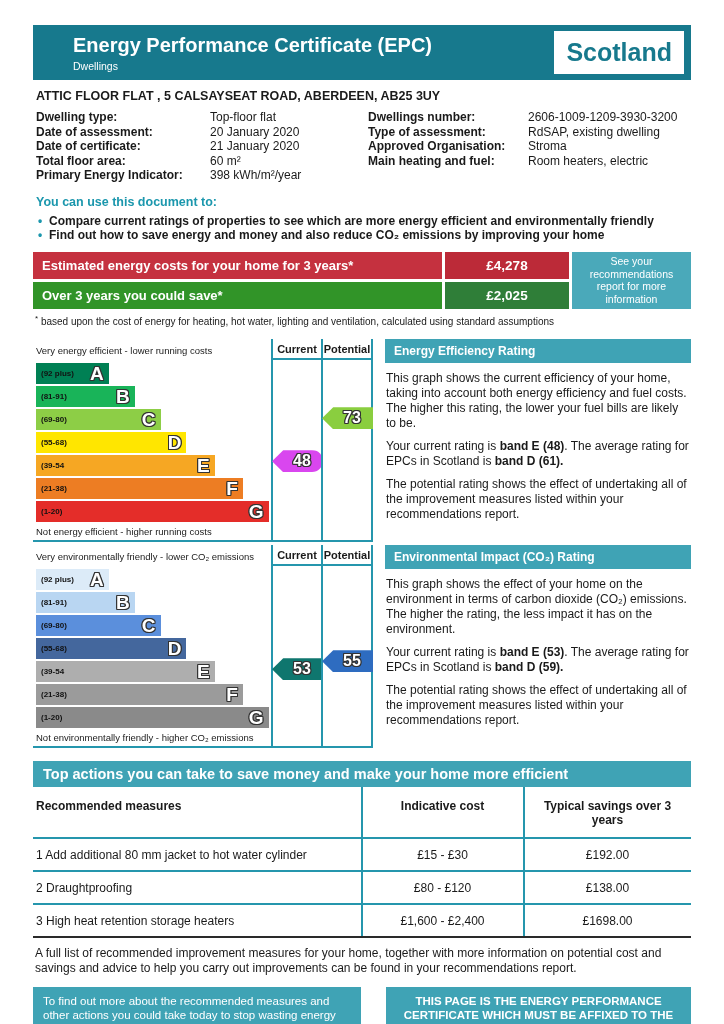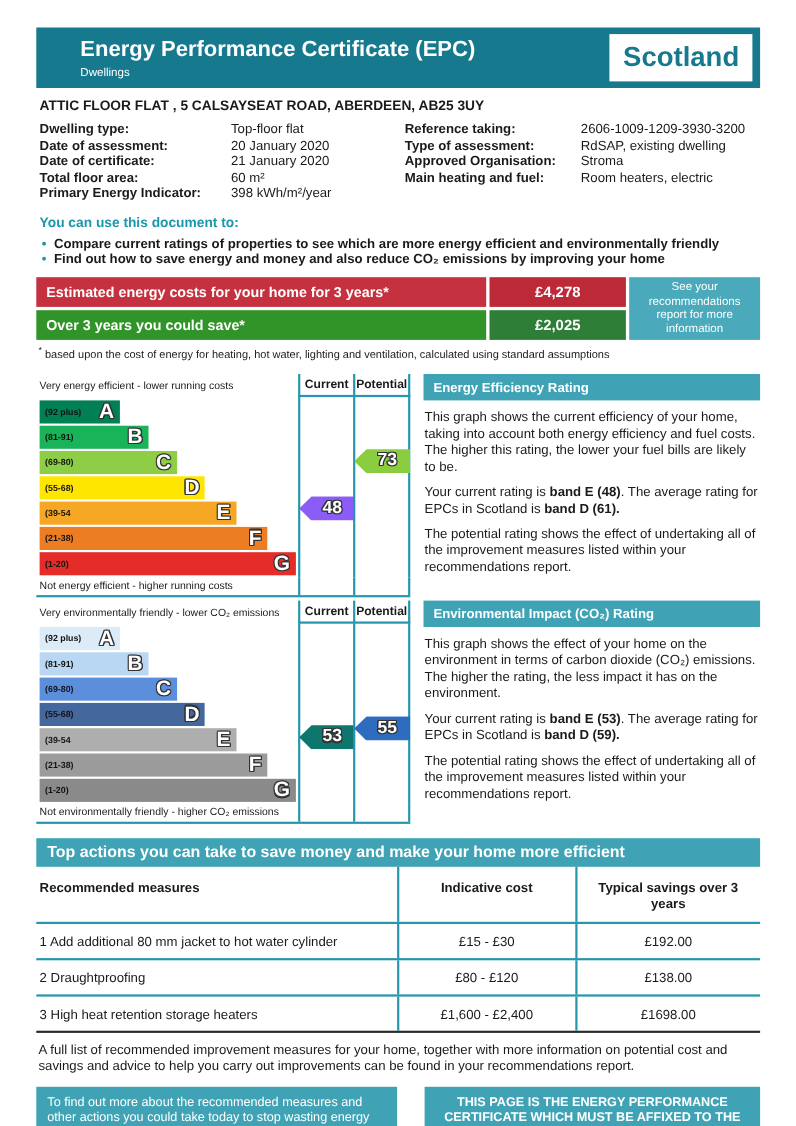"Reference taking:" span.d-label { text: Reference taking -> Dwellings number }
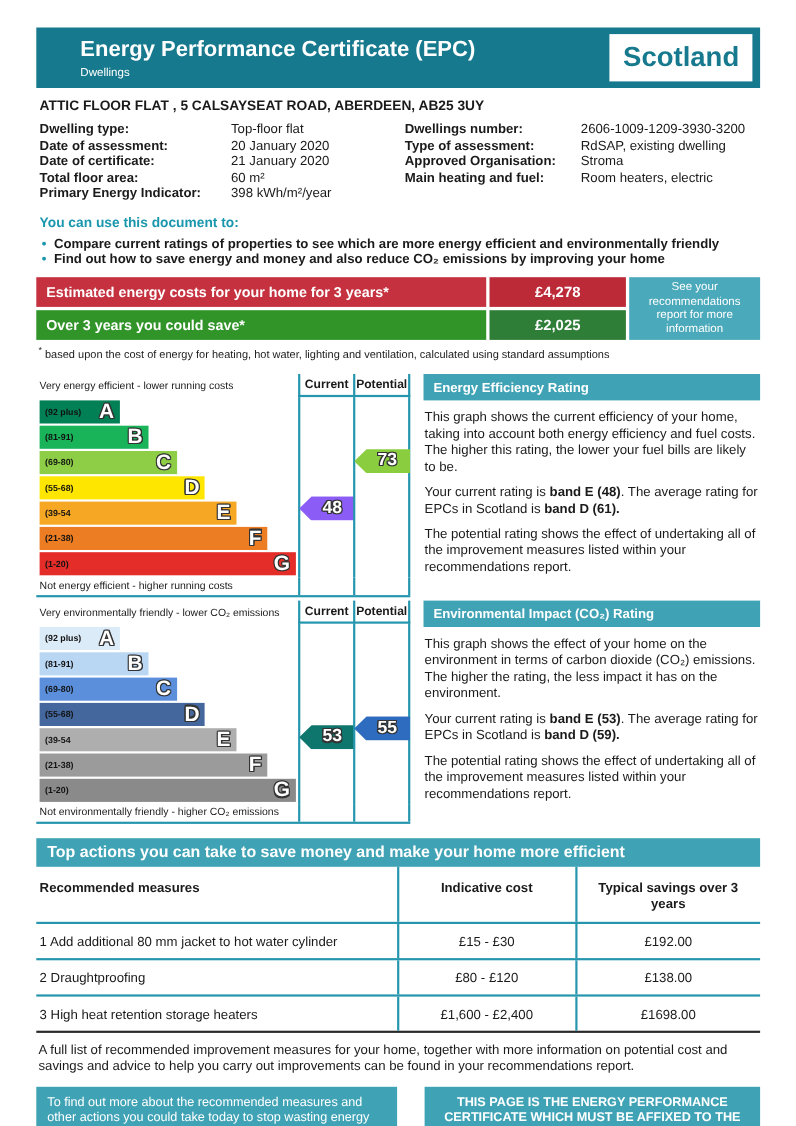"48" div.arrow { background-color: #8b5cf6 -> #d946ef; border-radius: none -> 11px }
